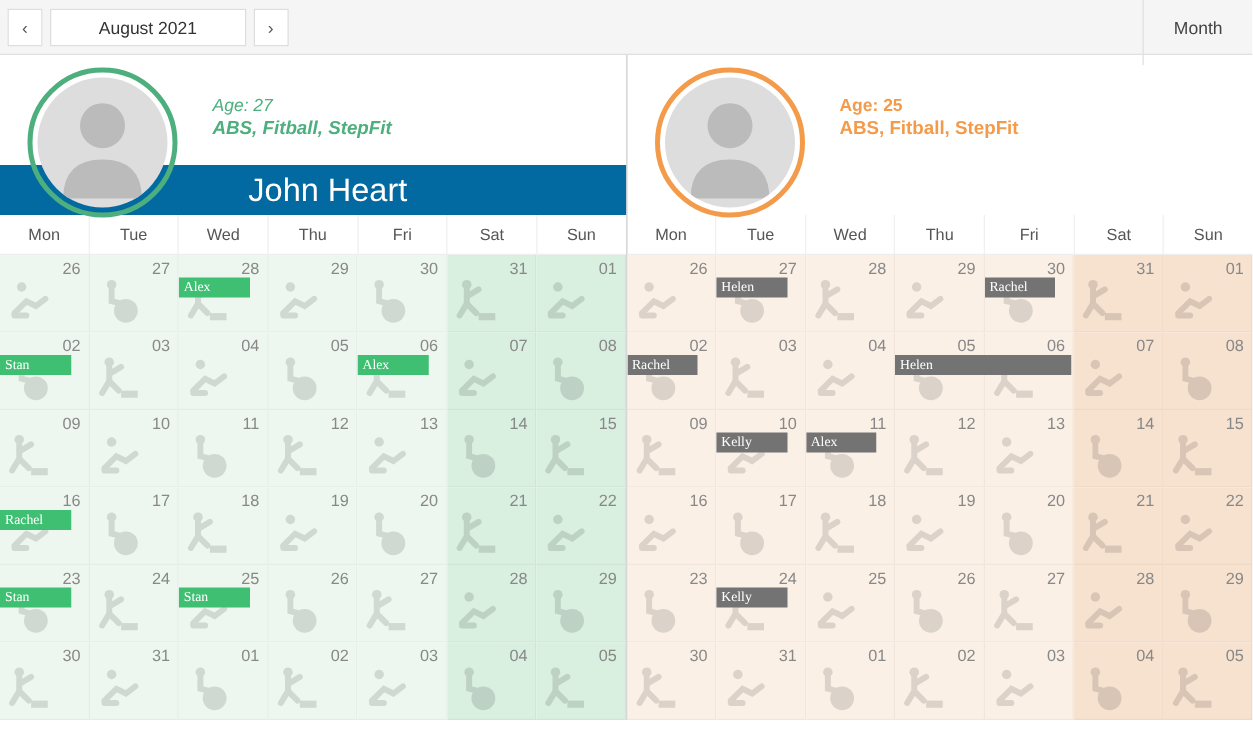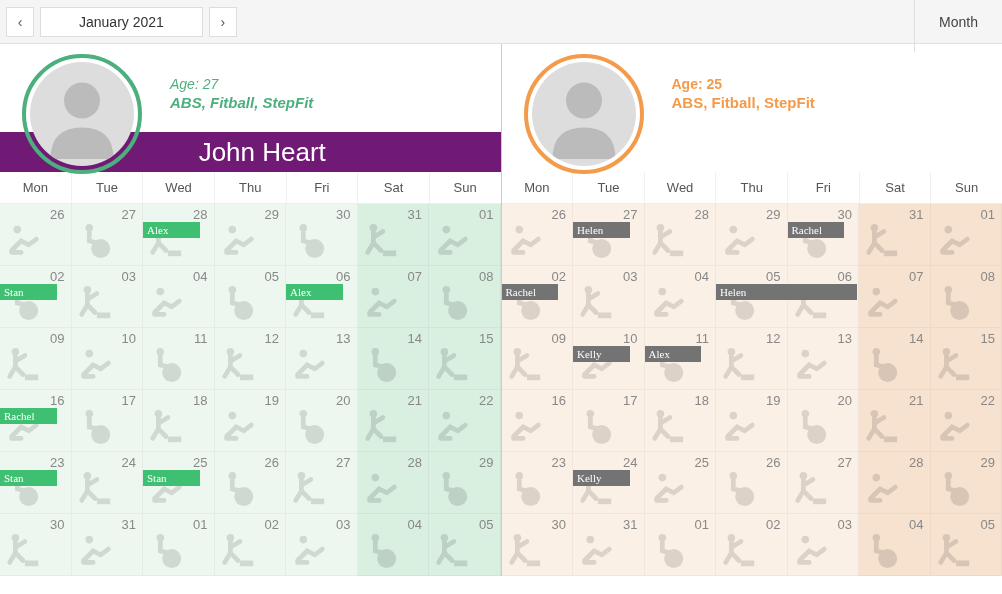"January 2021" div.date-label { text: January -> August }
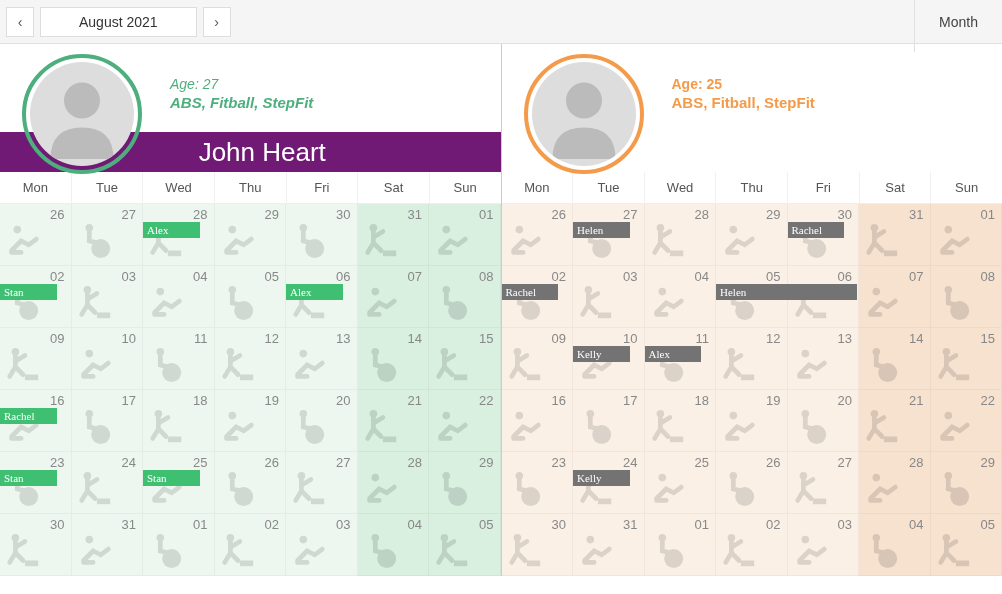"John Heart" .trainer.green .trainer-band { background: #701a75 -> #0369a1 }
